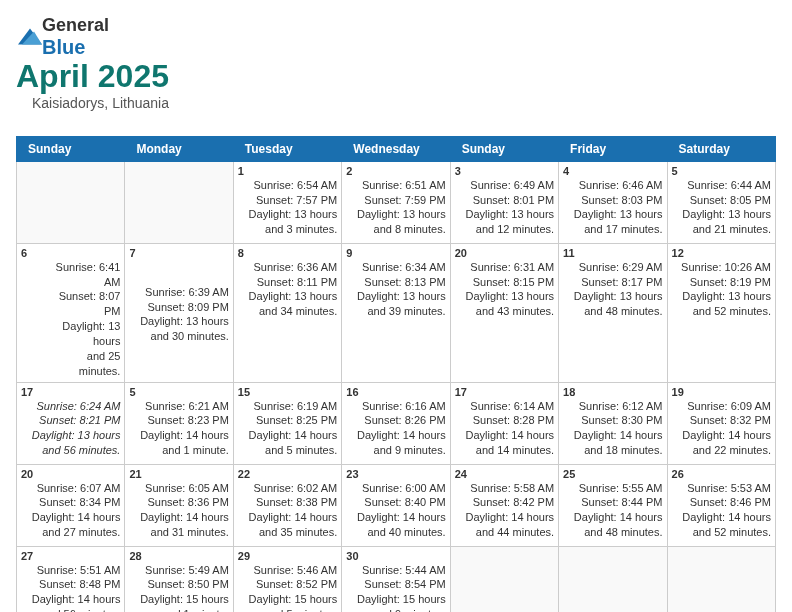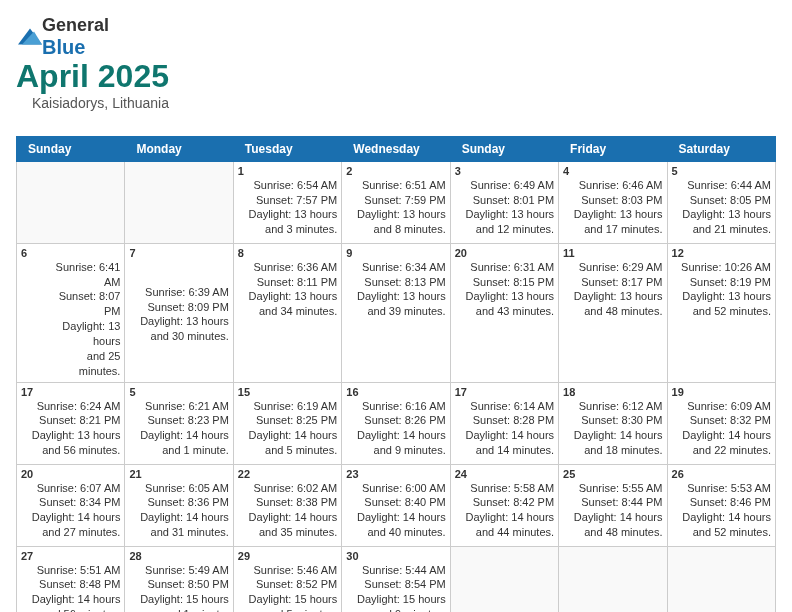"Sunrise: 6:24 AM" div.day-info { font-style: none -> italic }
